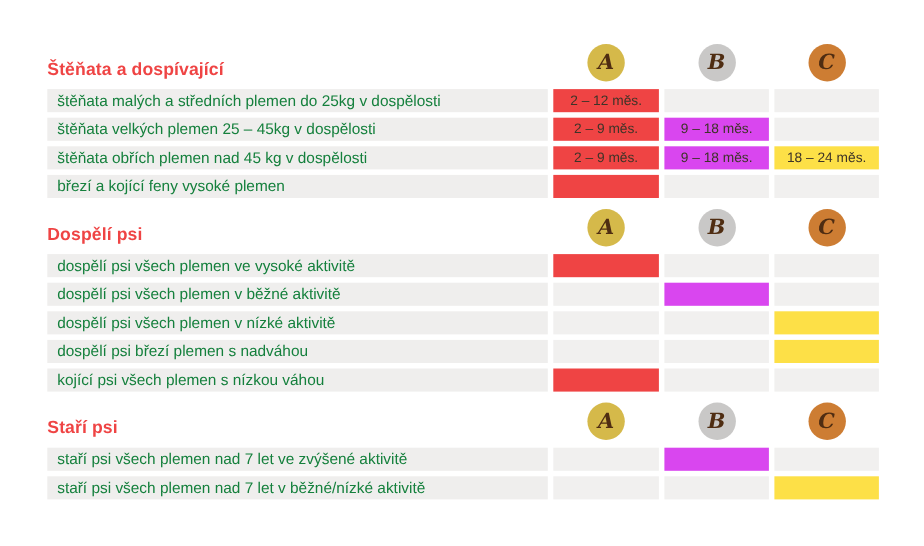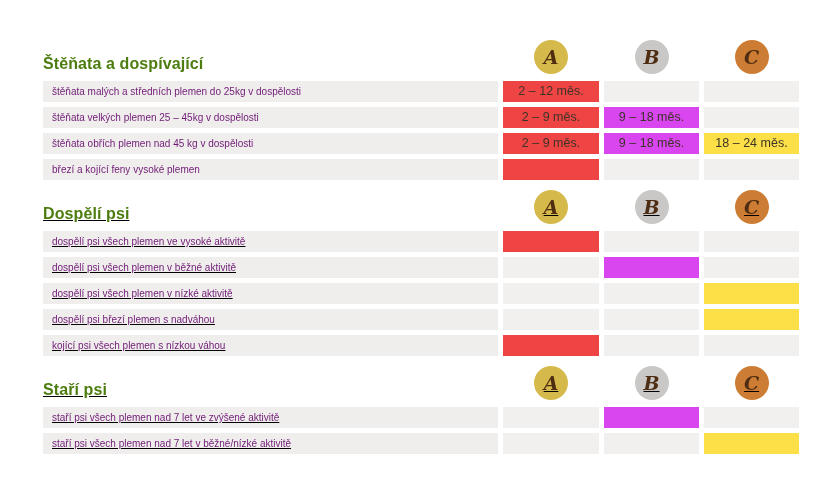"Štěňata a dospívající" .section-title { color: #4d7c0f -> #ef4444 }
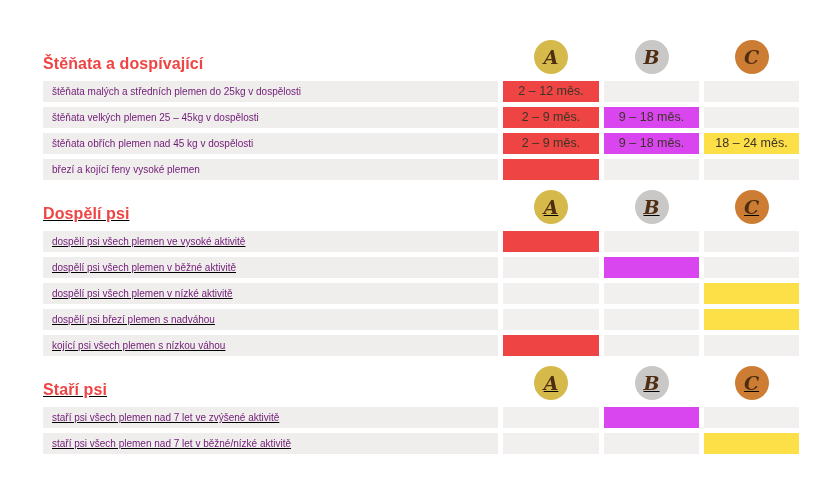"štěňata malých a středních plemen" .row-label { color: #701a75 -> #15803d; font-size: 10px -> 14px }
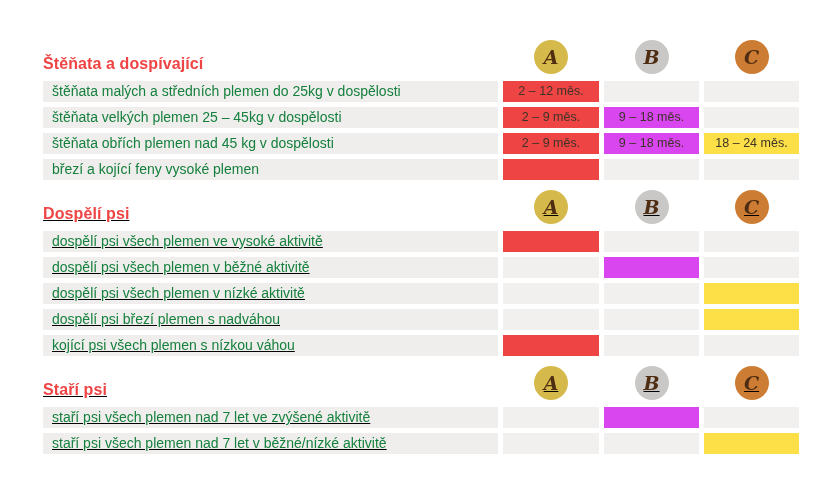"Dospělí psi" .section + .section { text-decoration: underline -> none }
